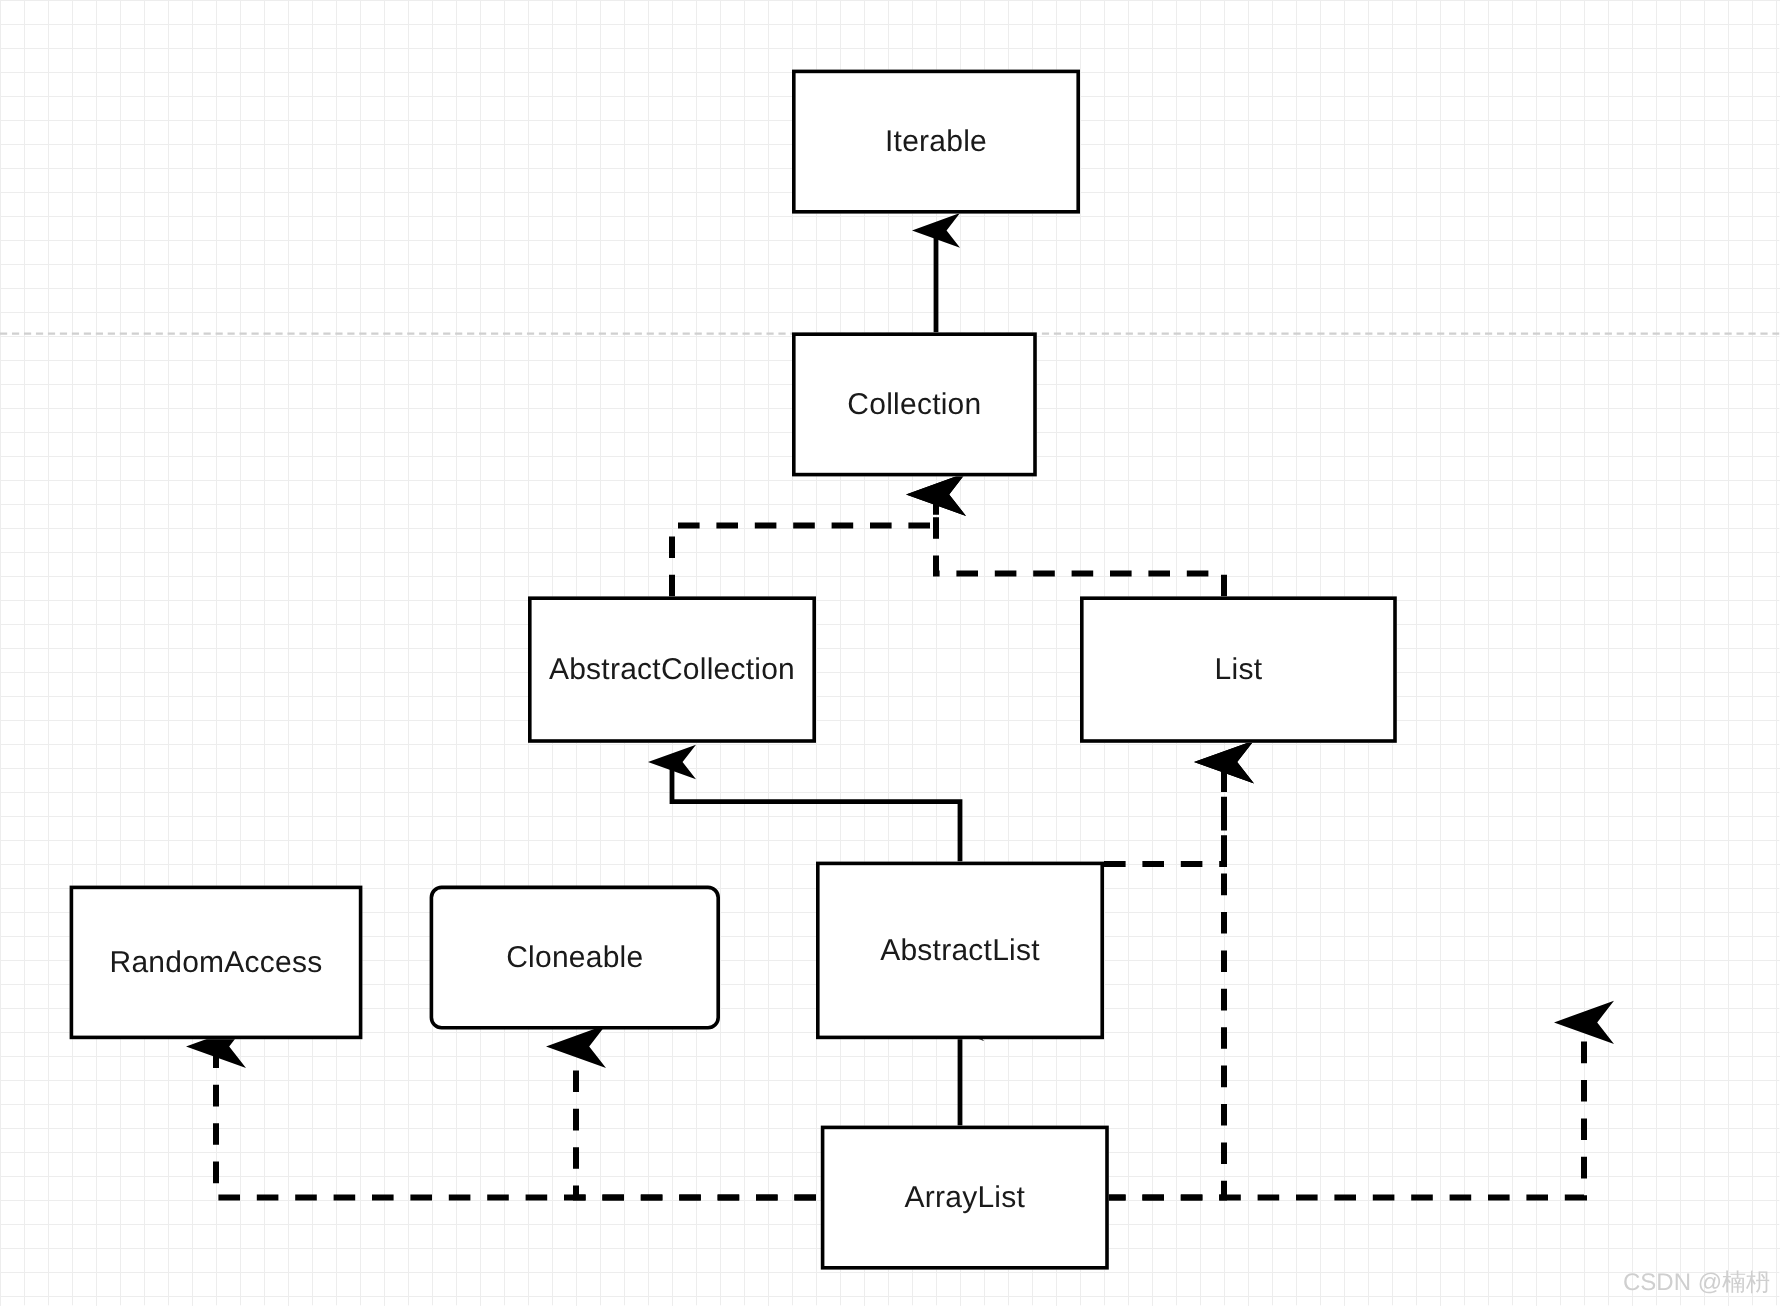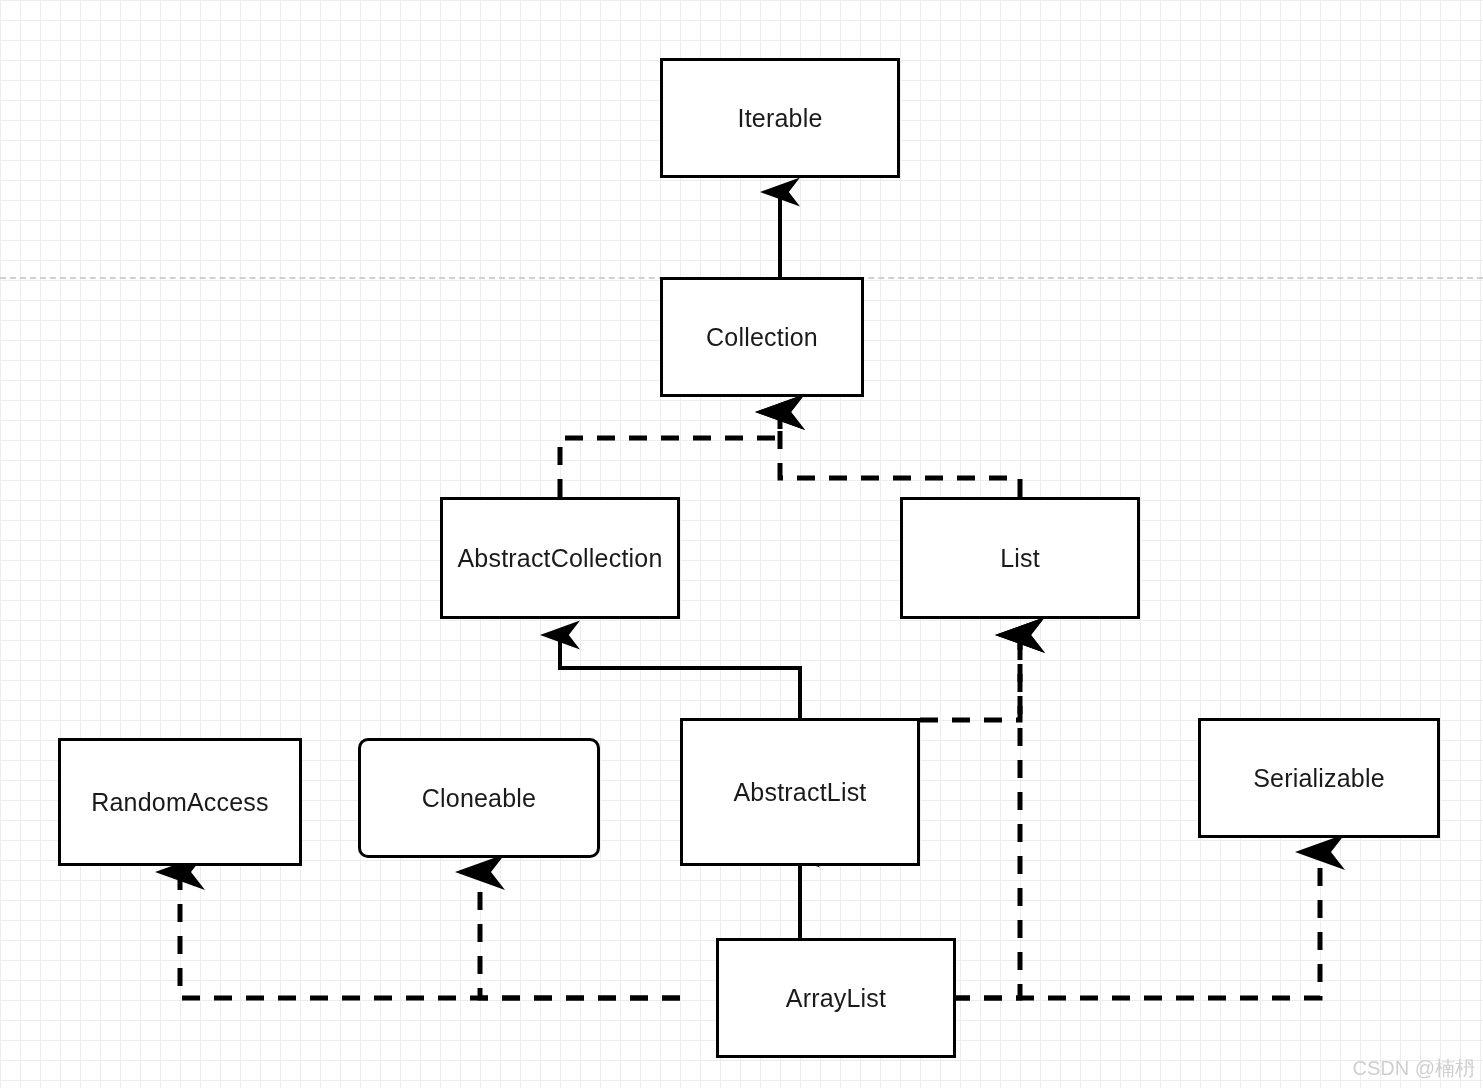"List" div.node { width: 240px -> 264px }
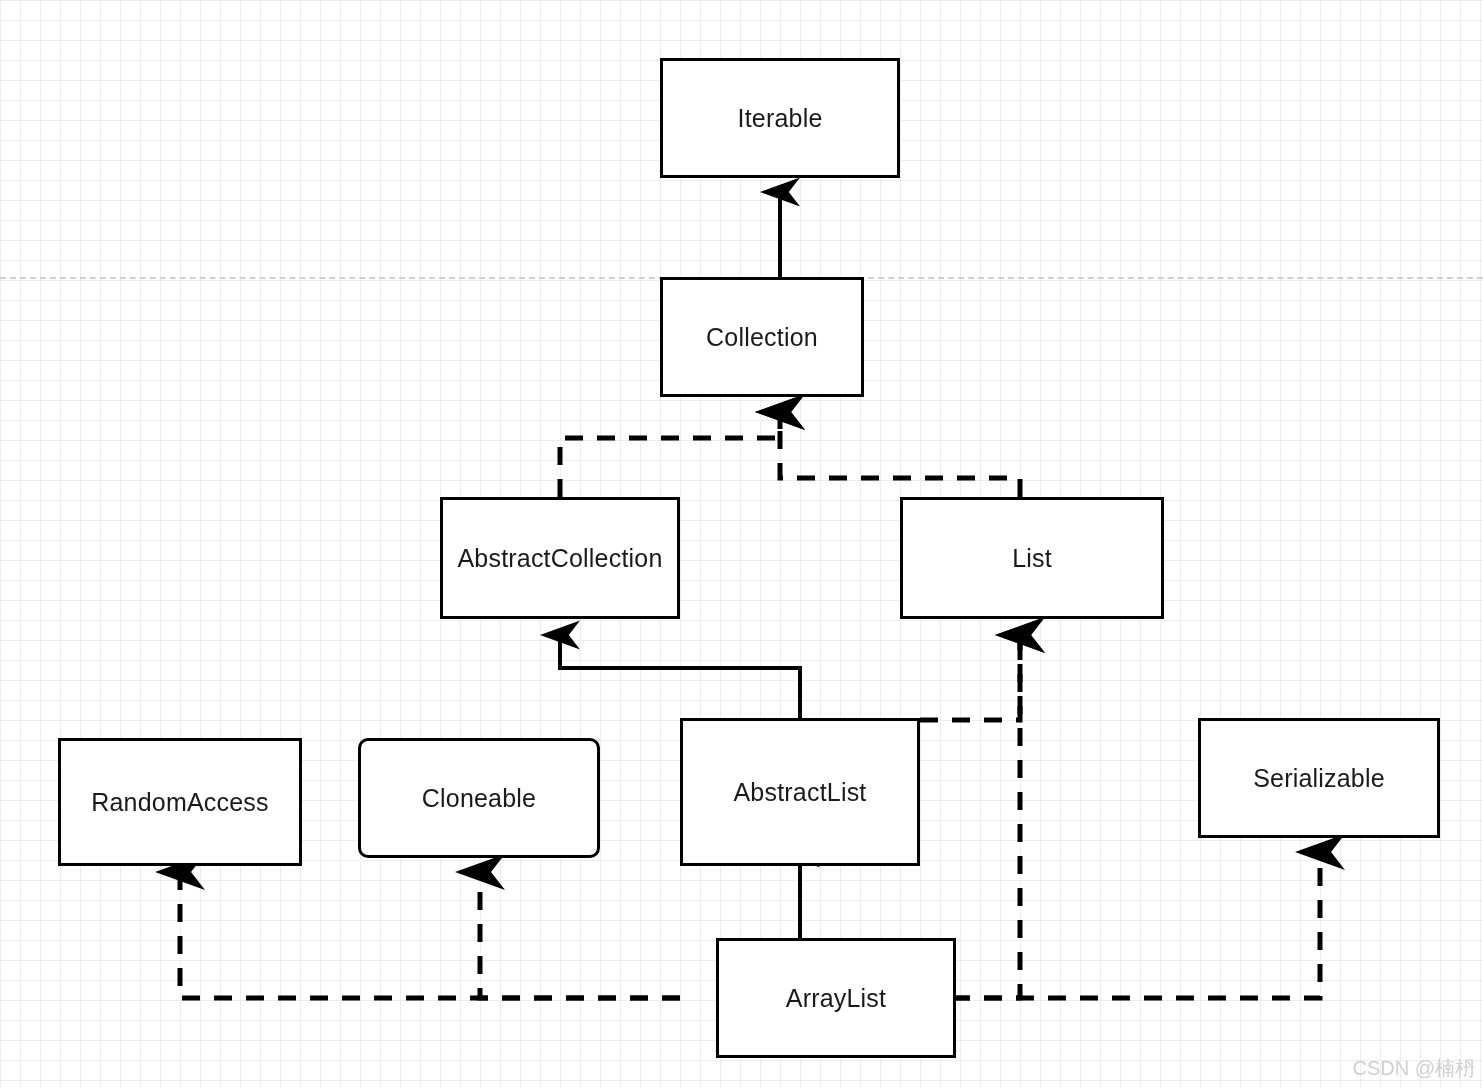"Serializable" div.node { html: <div> <span>Serializable</span> </div> -> none }
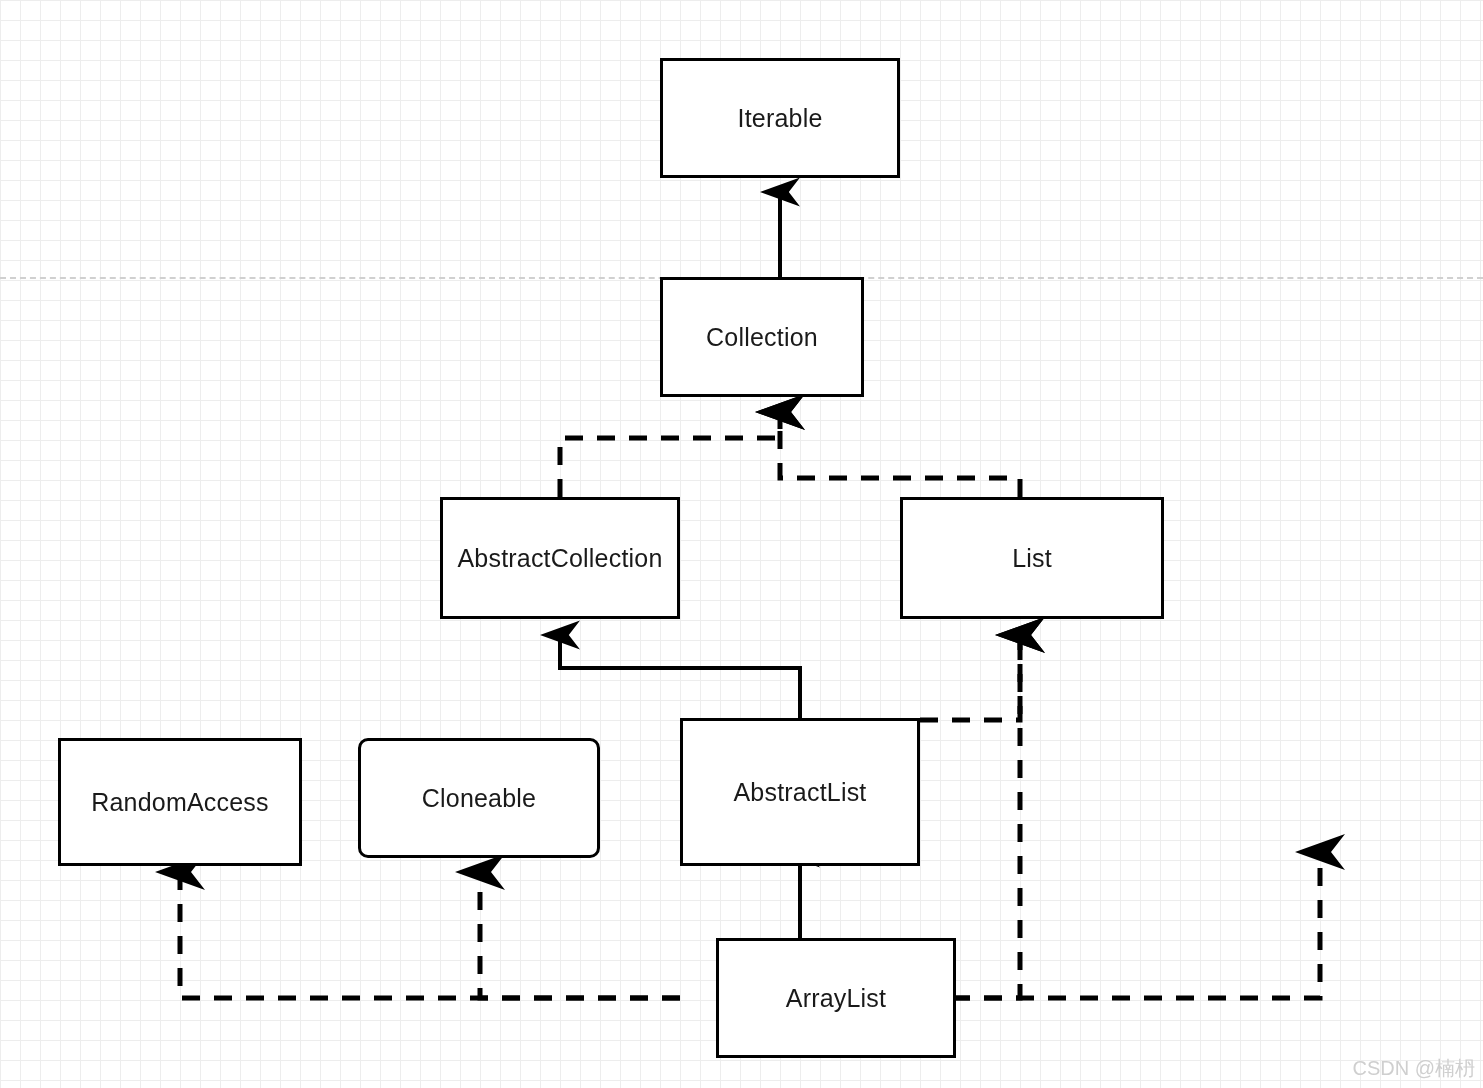"ArrayList" div.node { left: 716px -> 684px }
